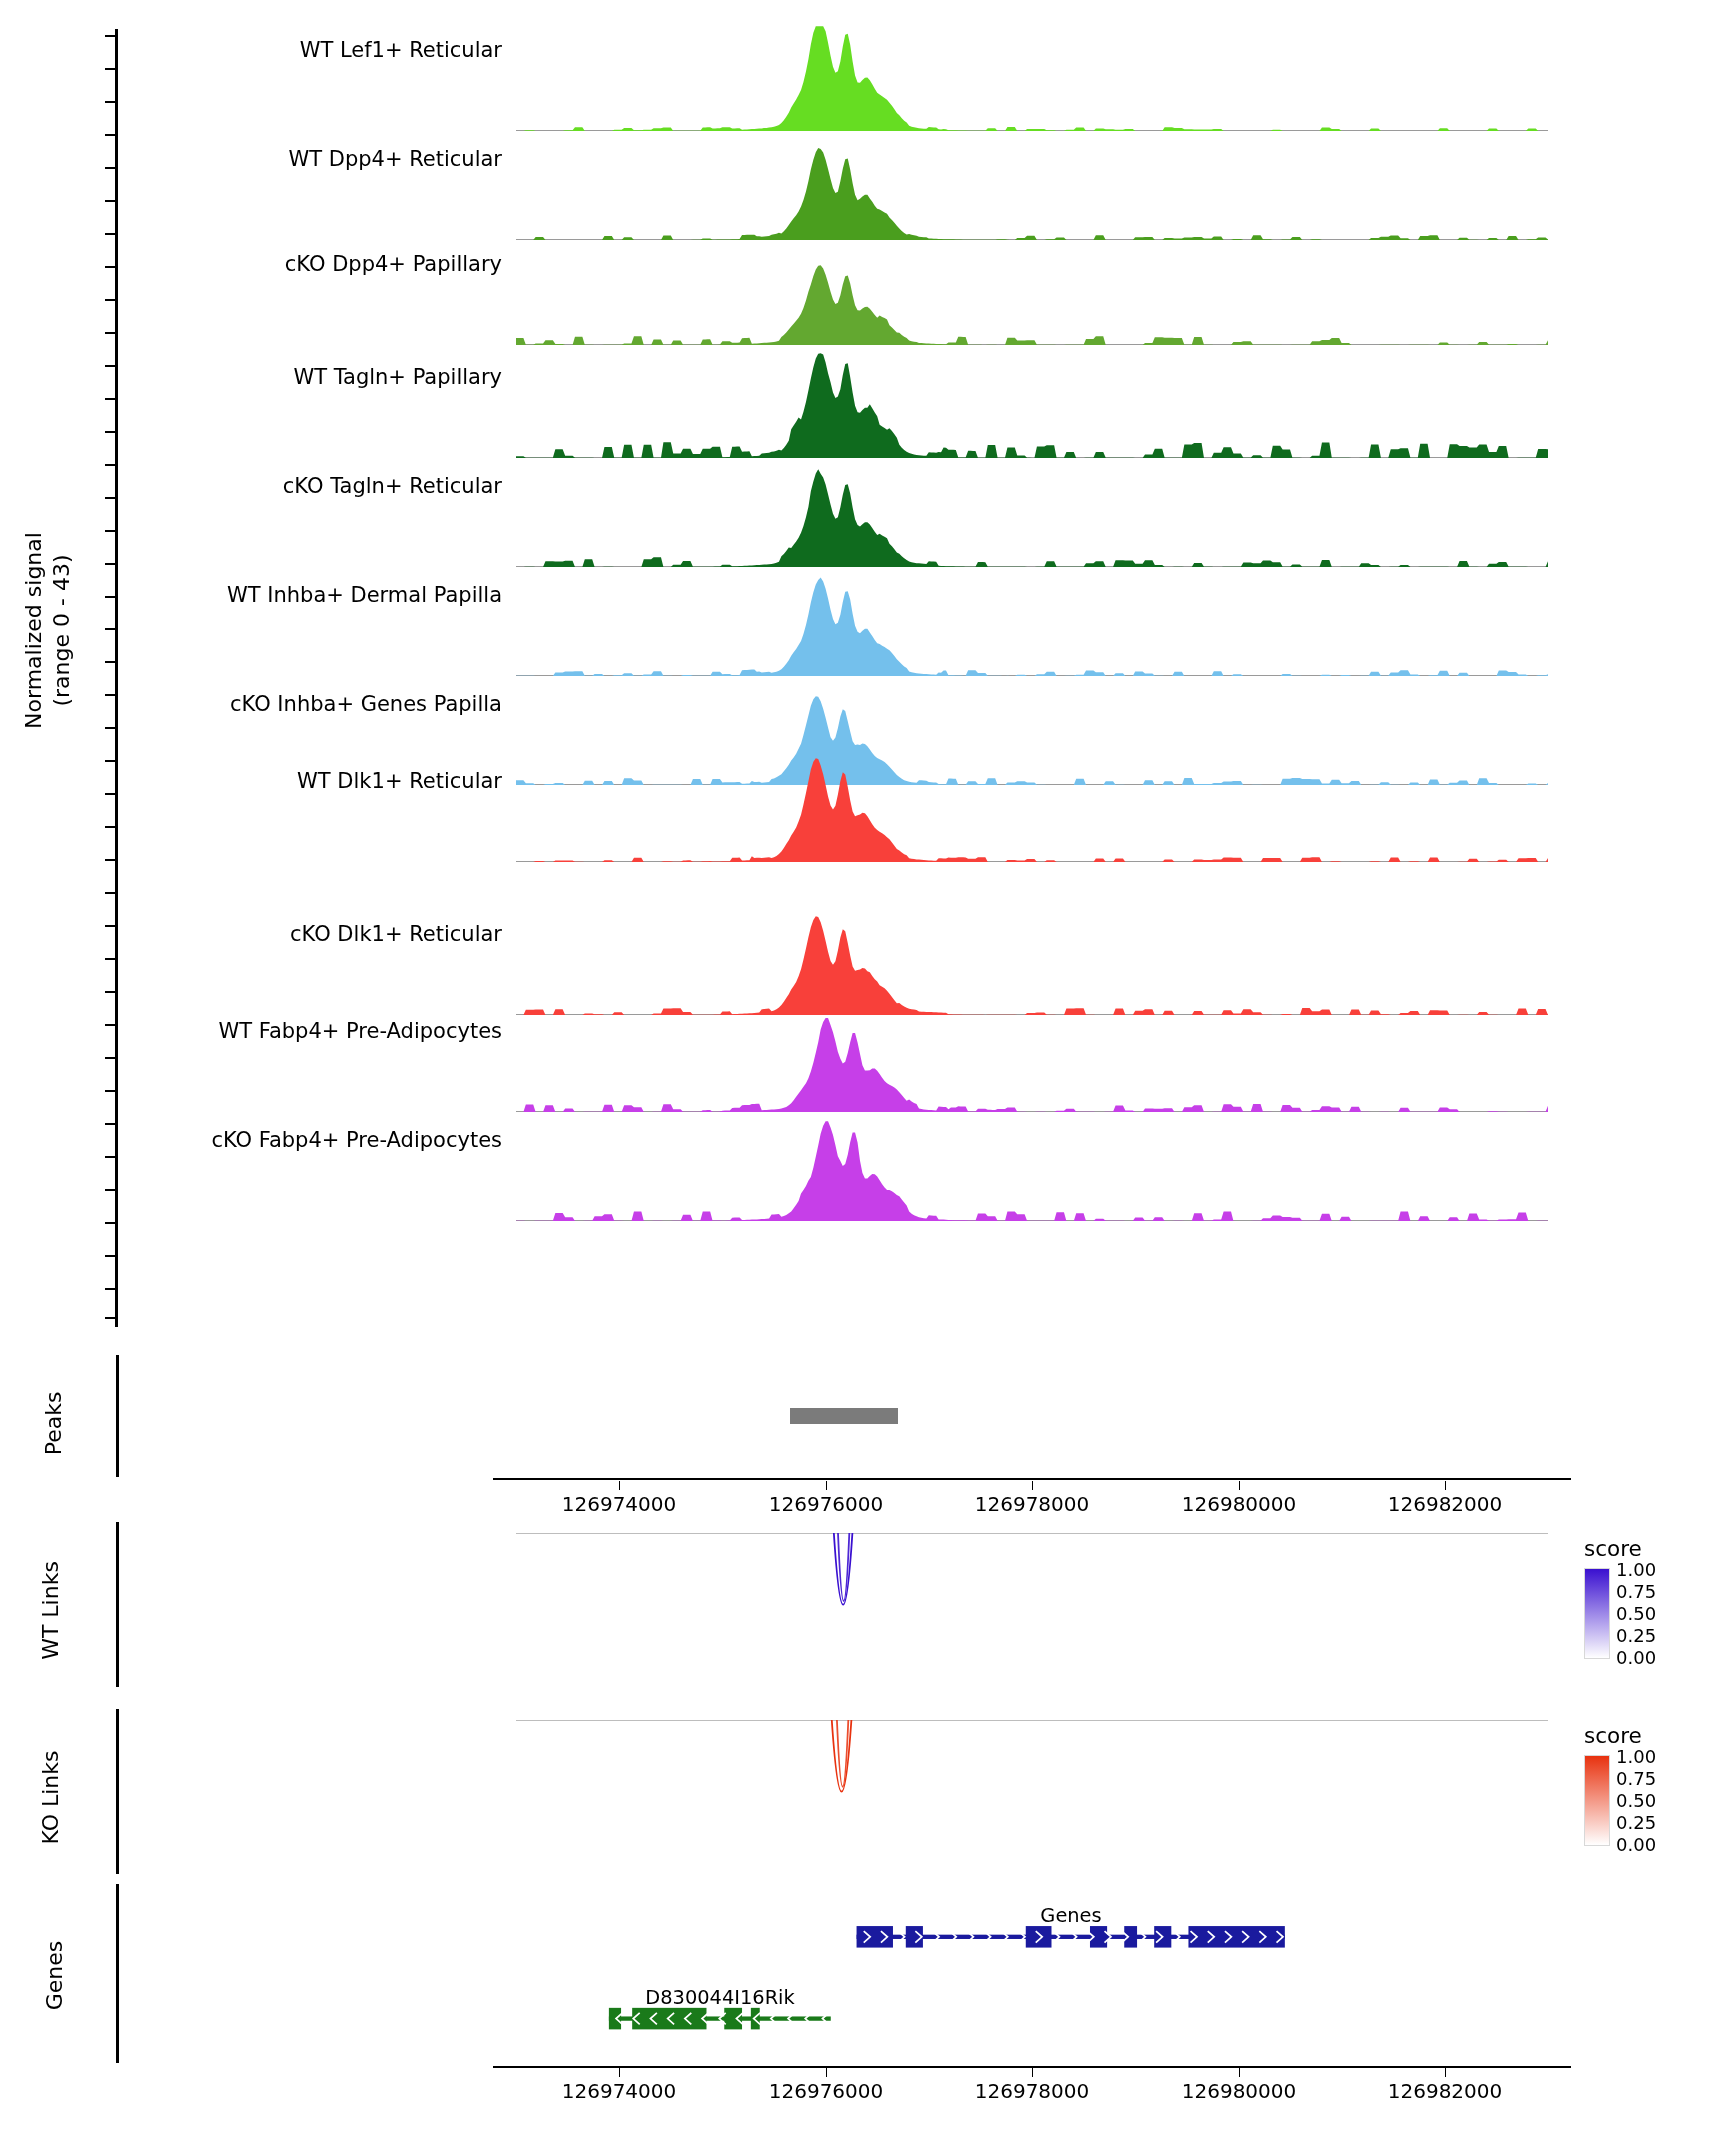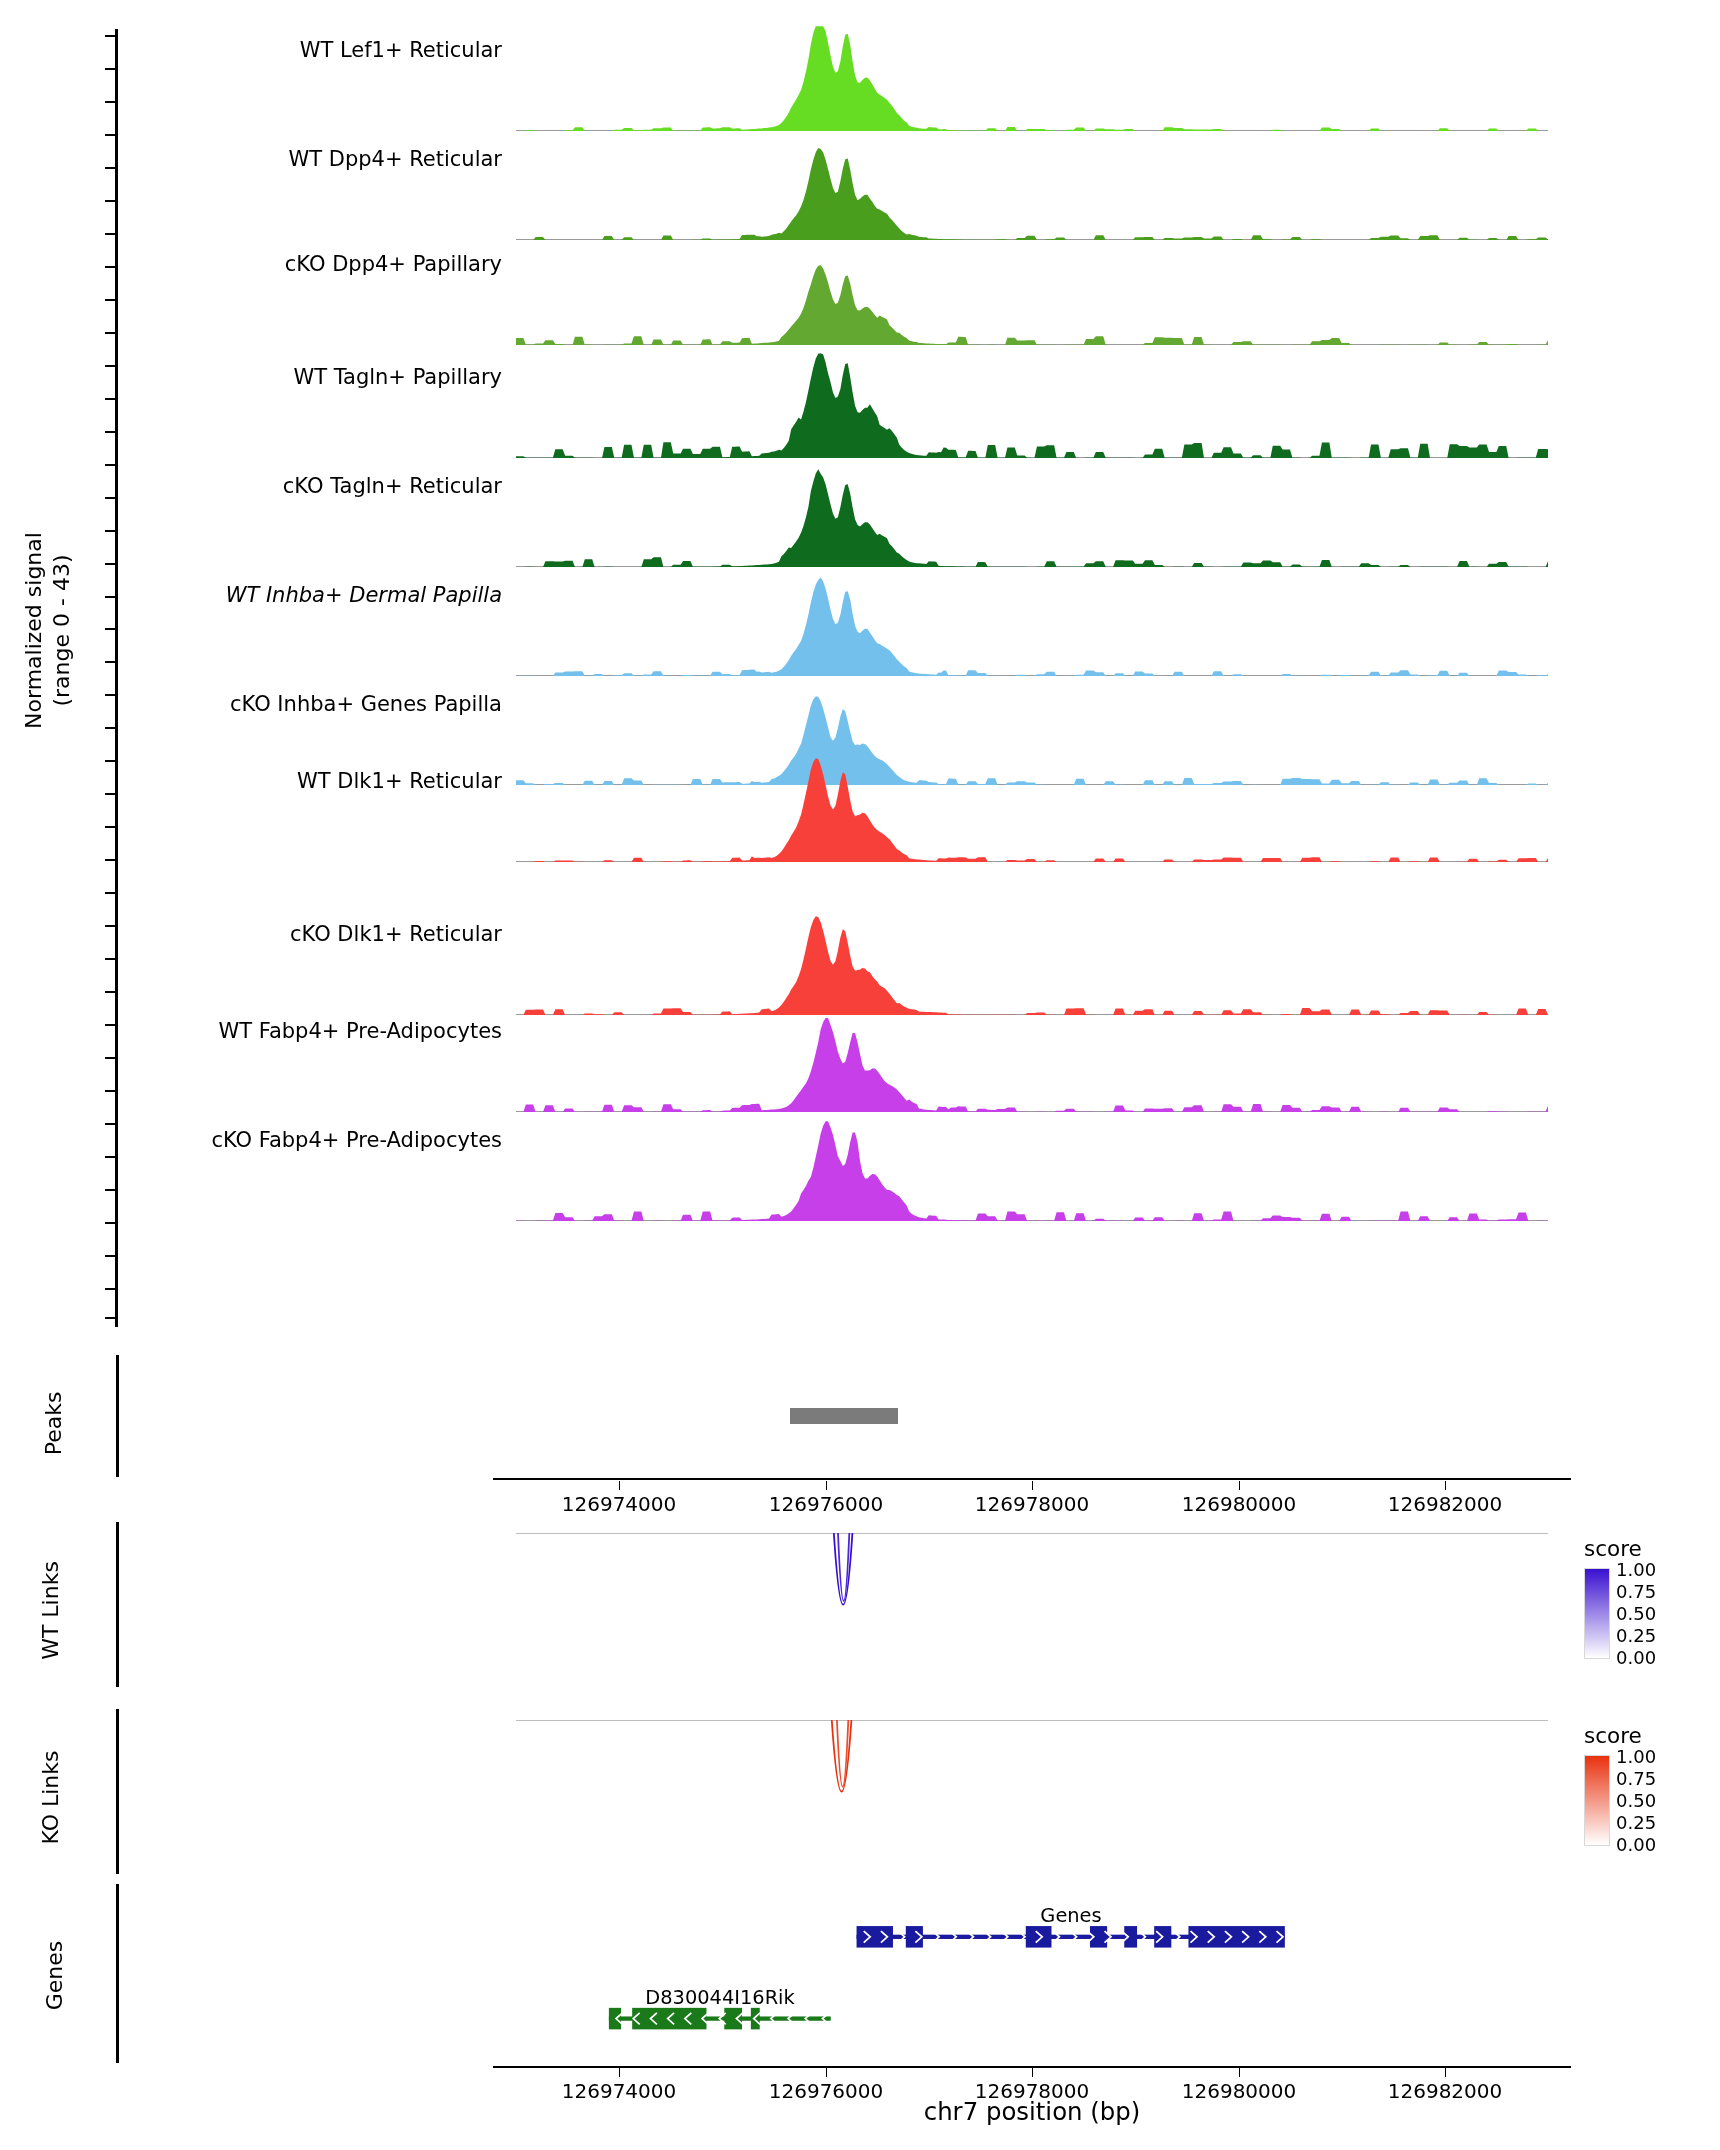"WT Inhba+ Dermal Papilla" div.track { font-style: italic -> none }
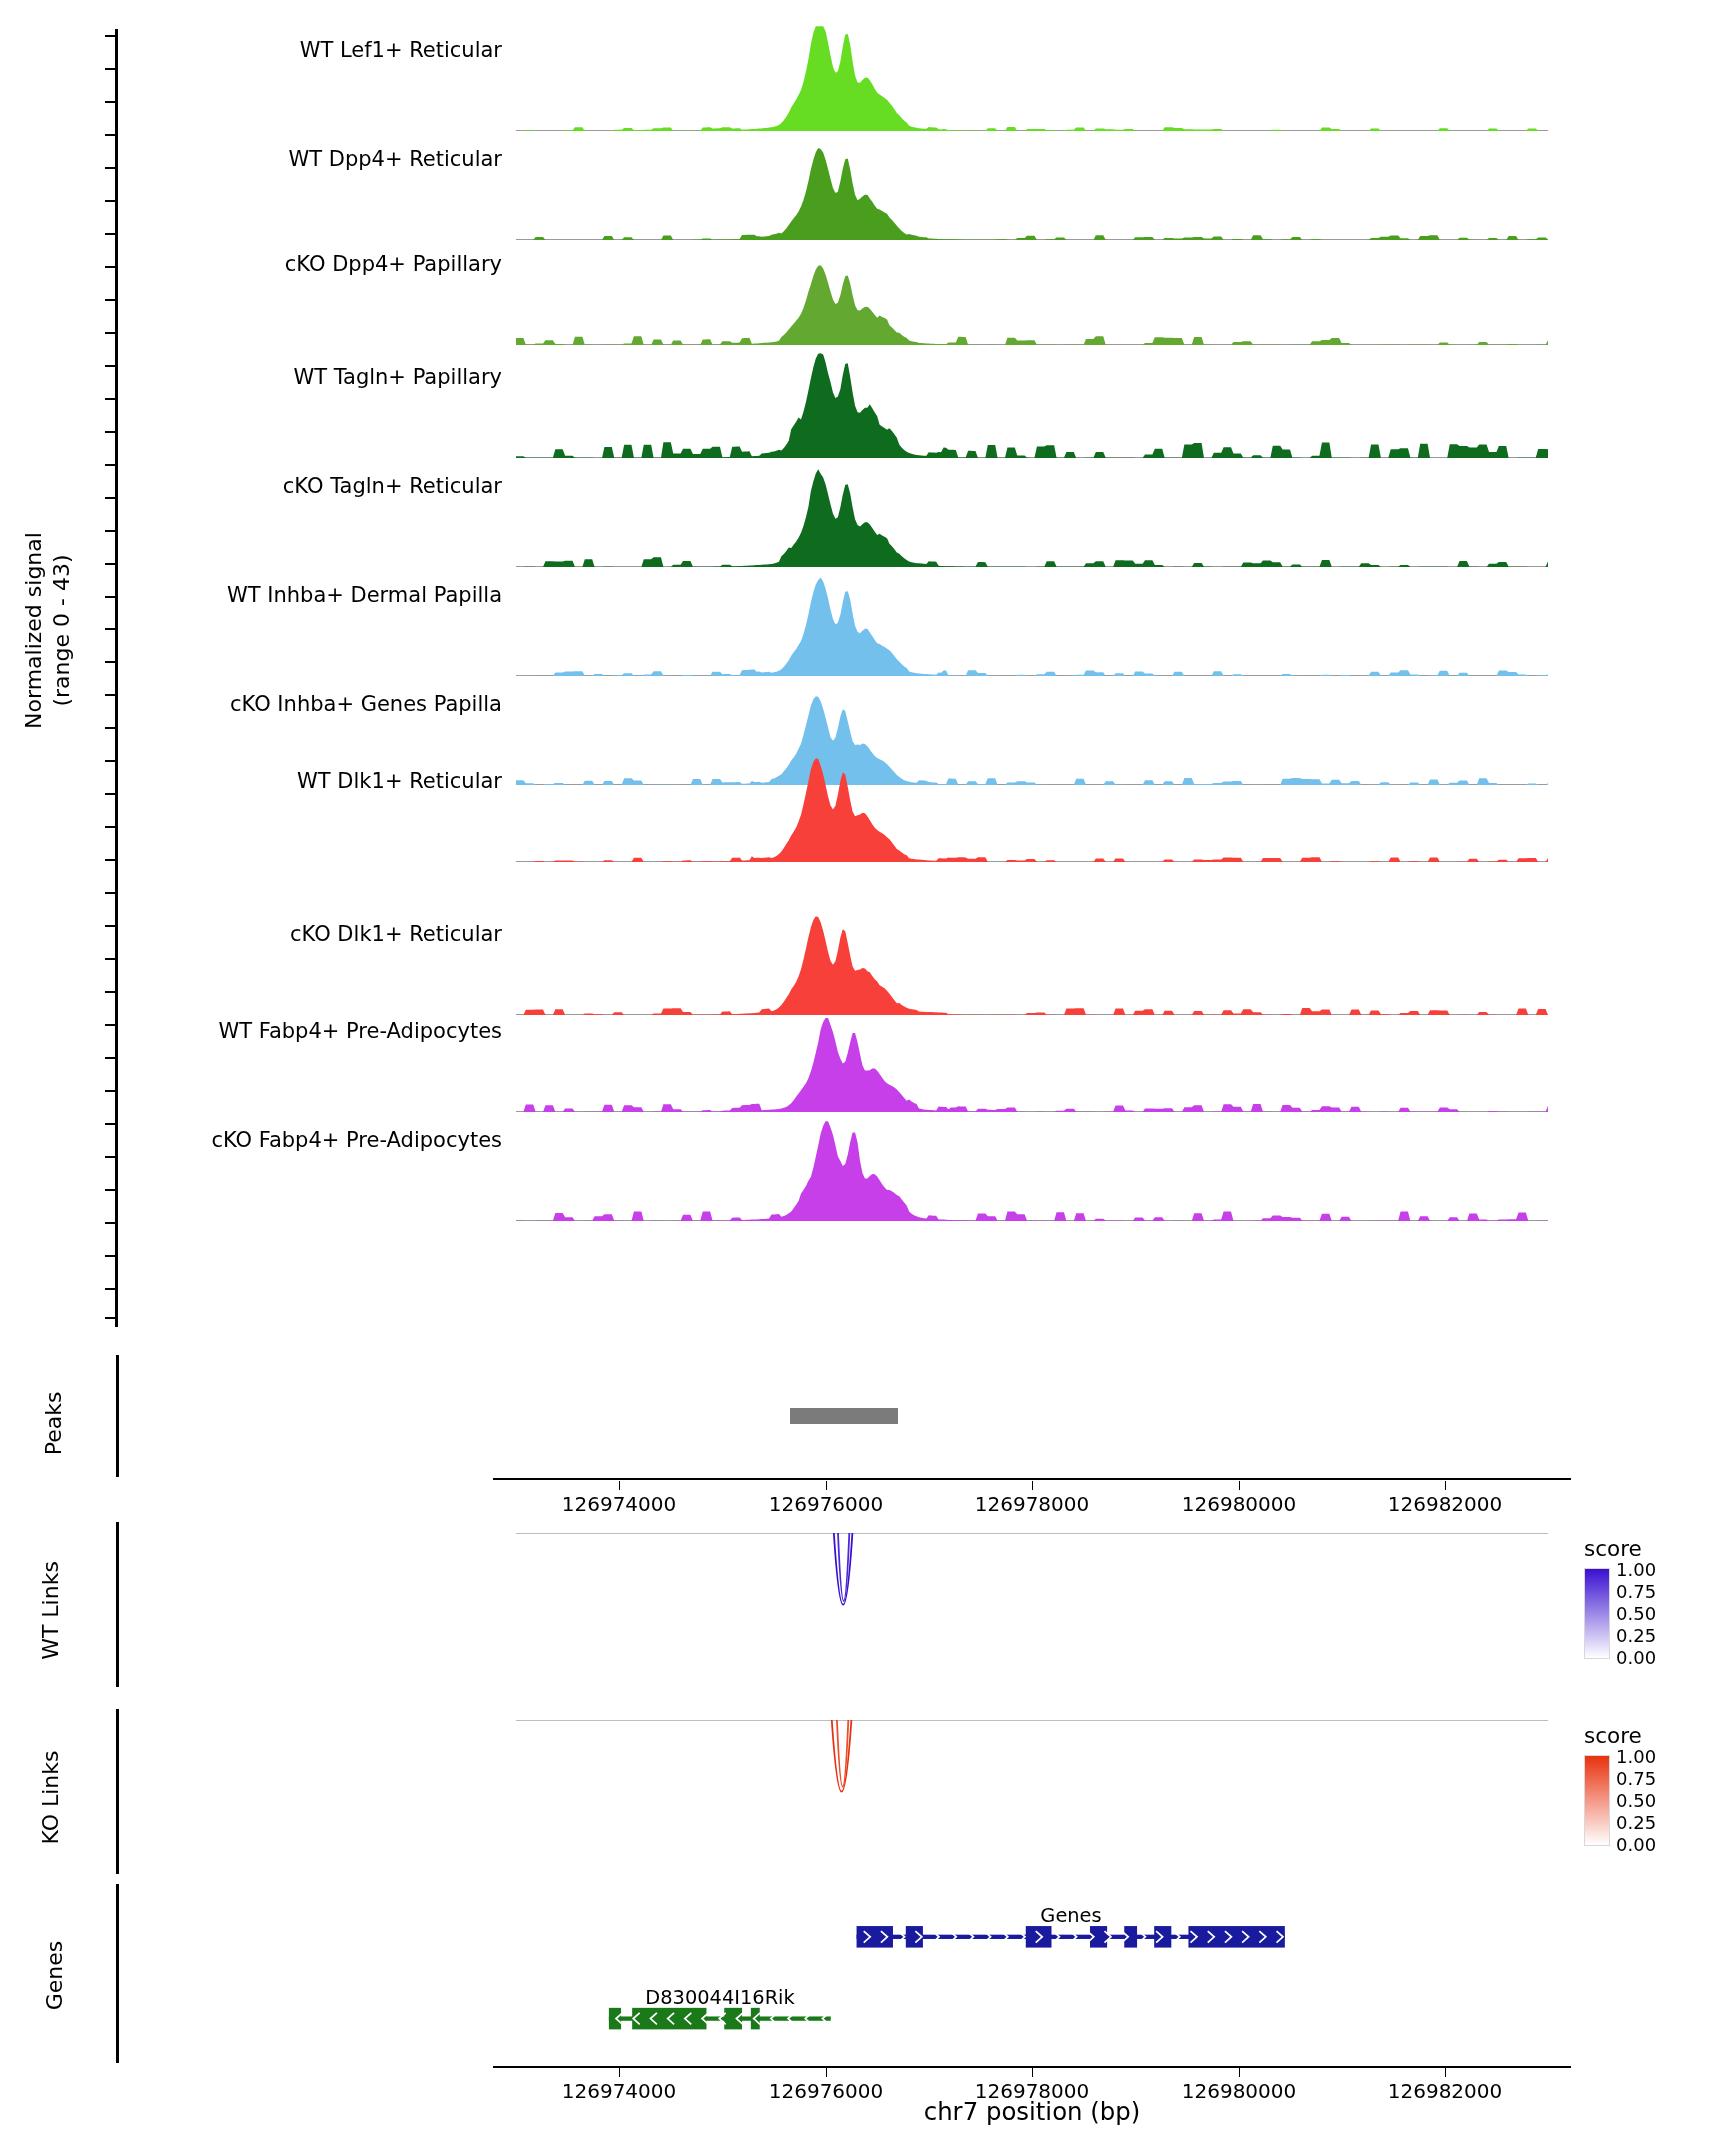"chr7 position (bp)" div.xaxis-title { html: <div>chr7 position (bp)</div> -> none }
